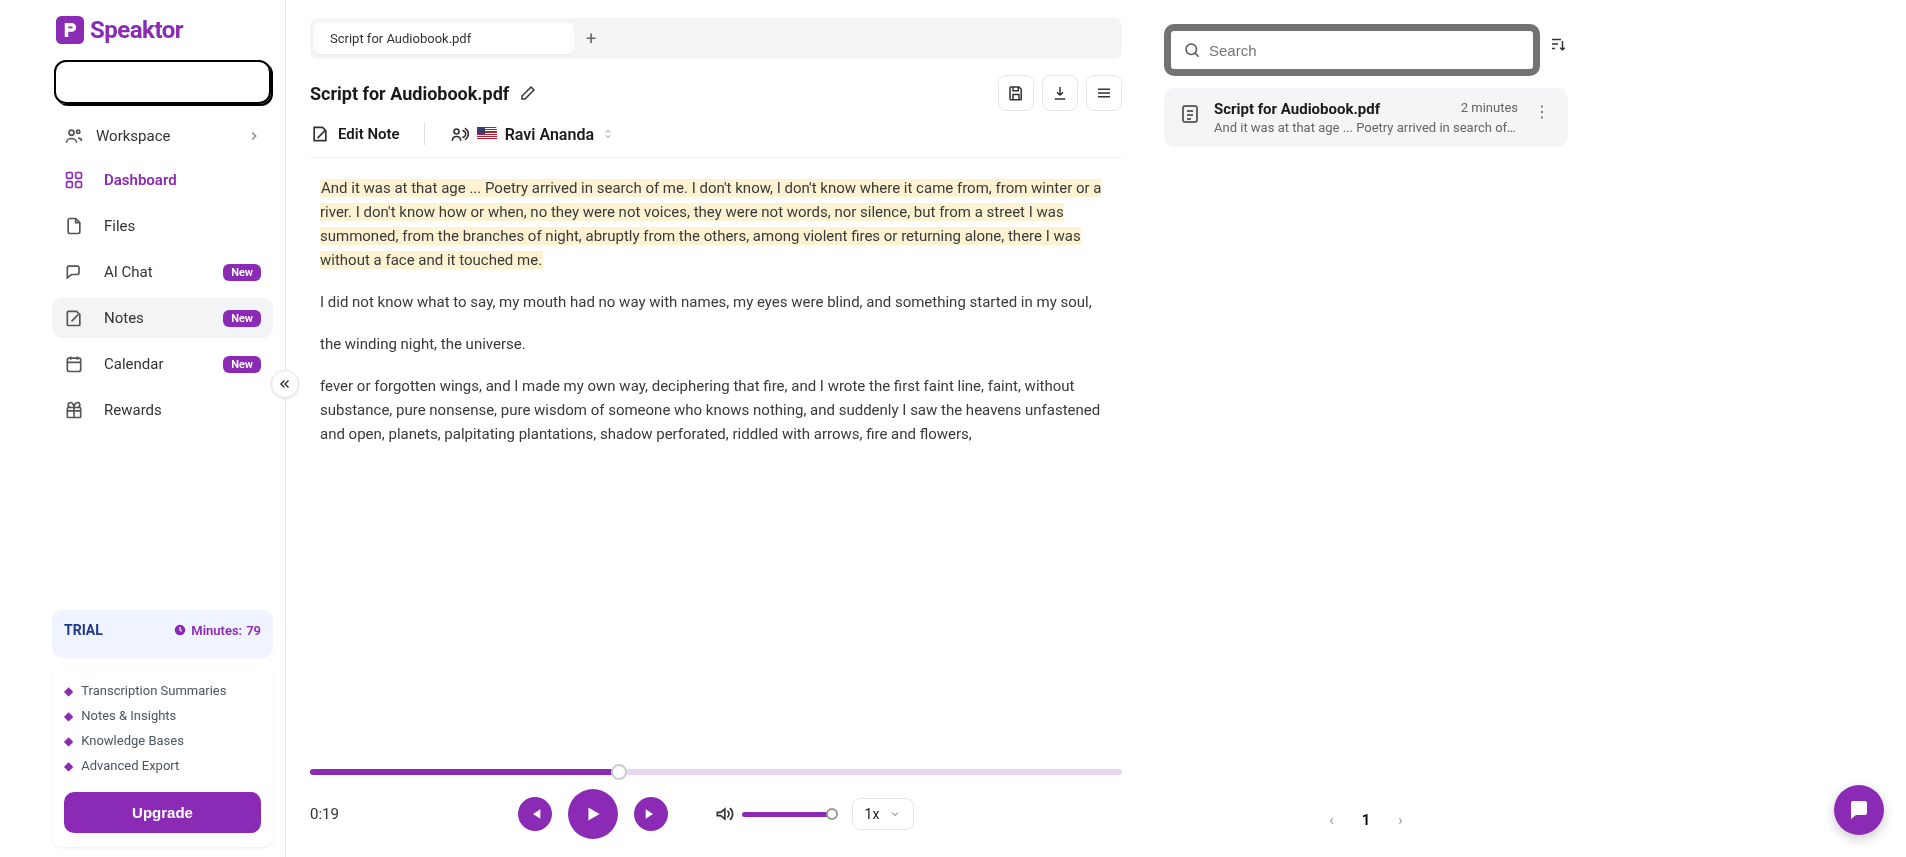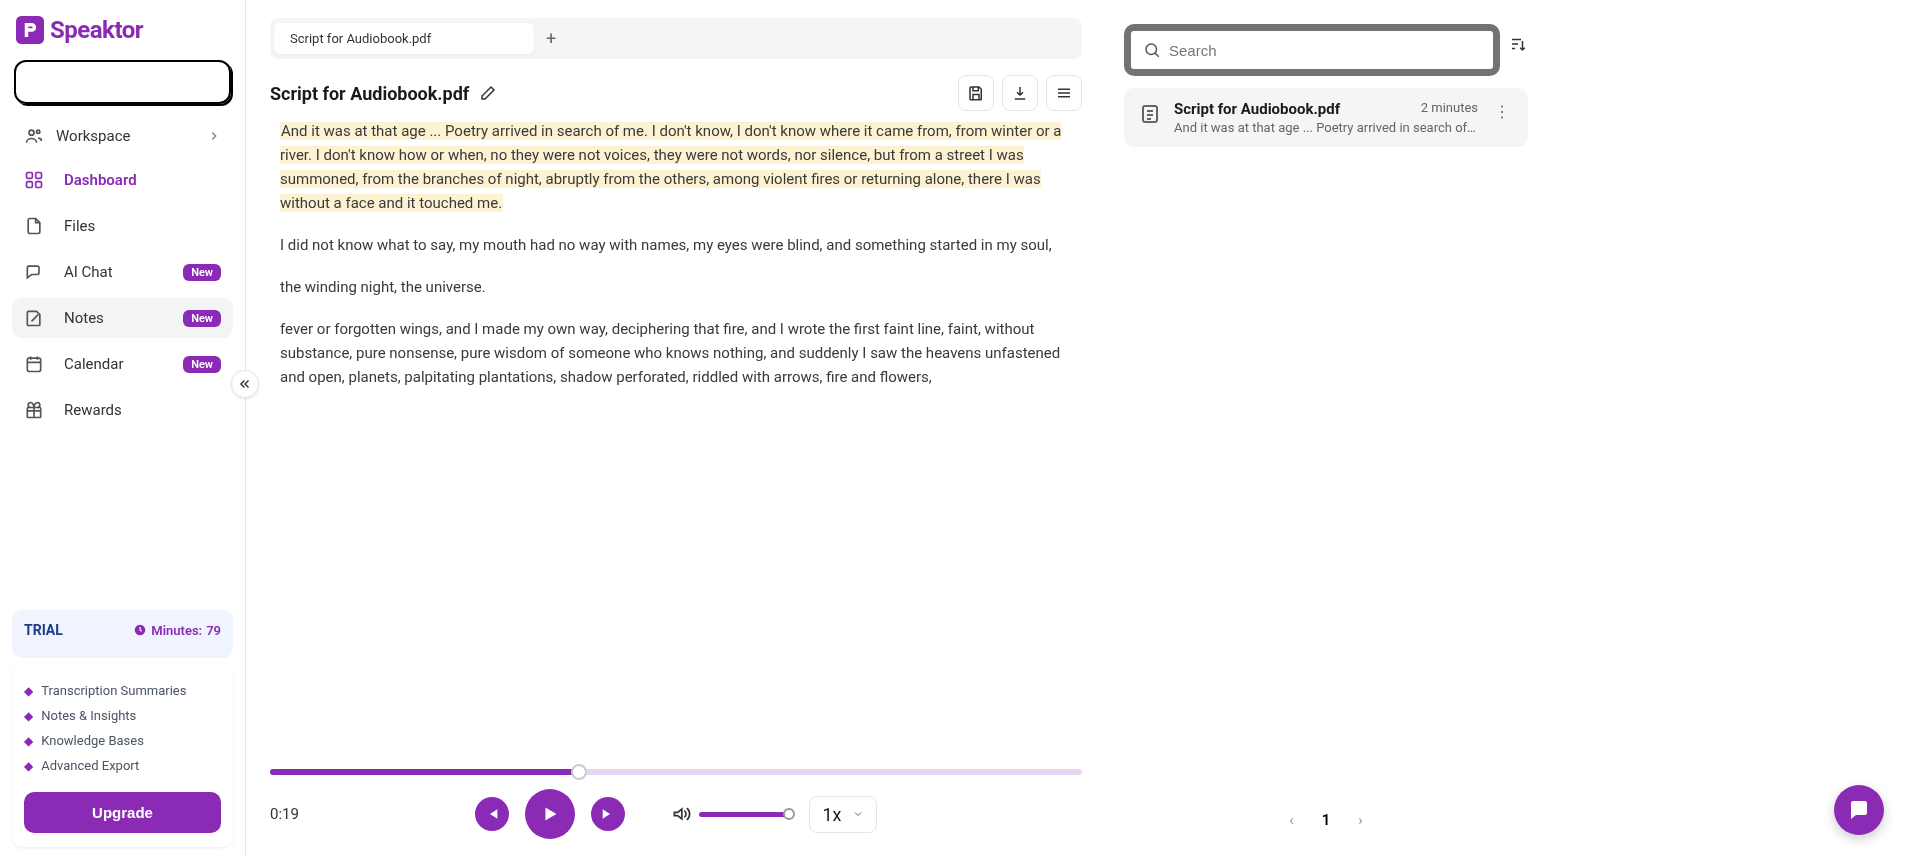"Speaktor" .sidebar { margin-left: none -> 40px }
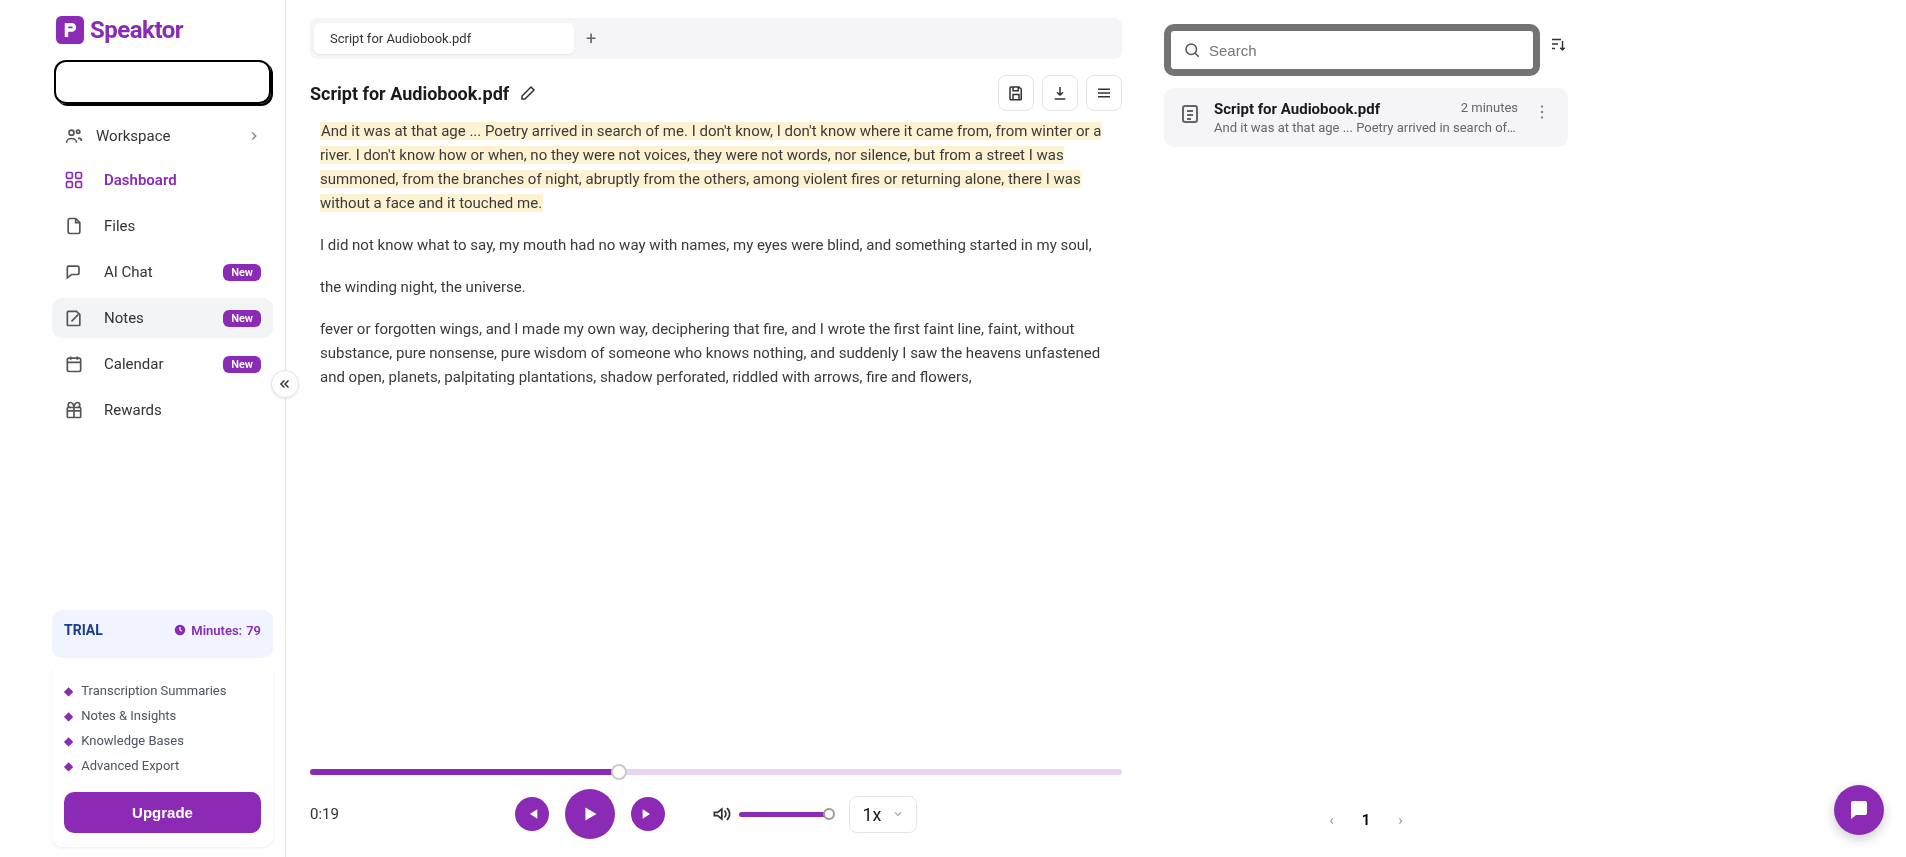"Edit Note" div.toolbar { html: none -> <div> <div> <svg> <path></path> <path></path> </svg> <span>Edit Note</span> </div> <div></div> <div> <svg> <circle></circle> <path></path> </svg> <span></span> <span>Ravi Ananda</span> <svg> <path></path> </svg> </div> </div> }
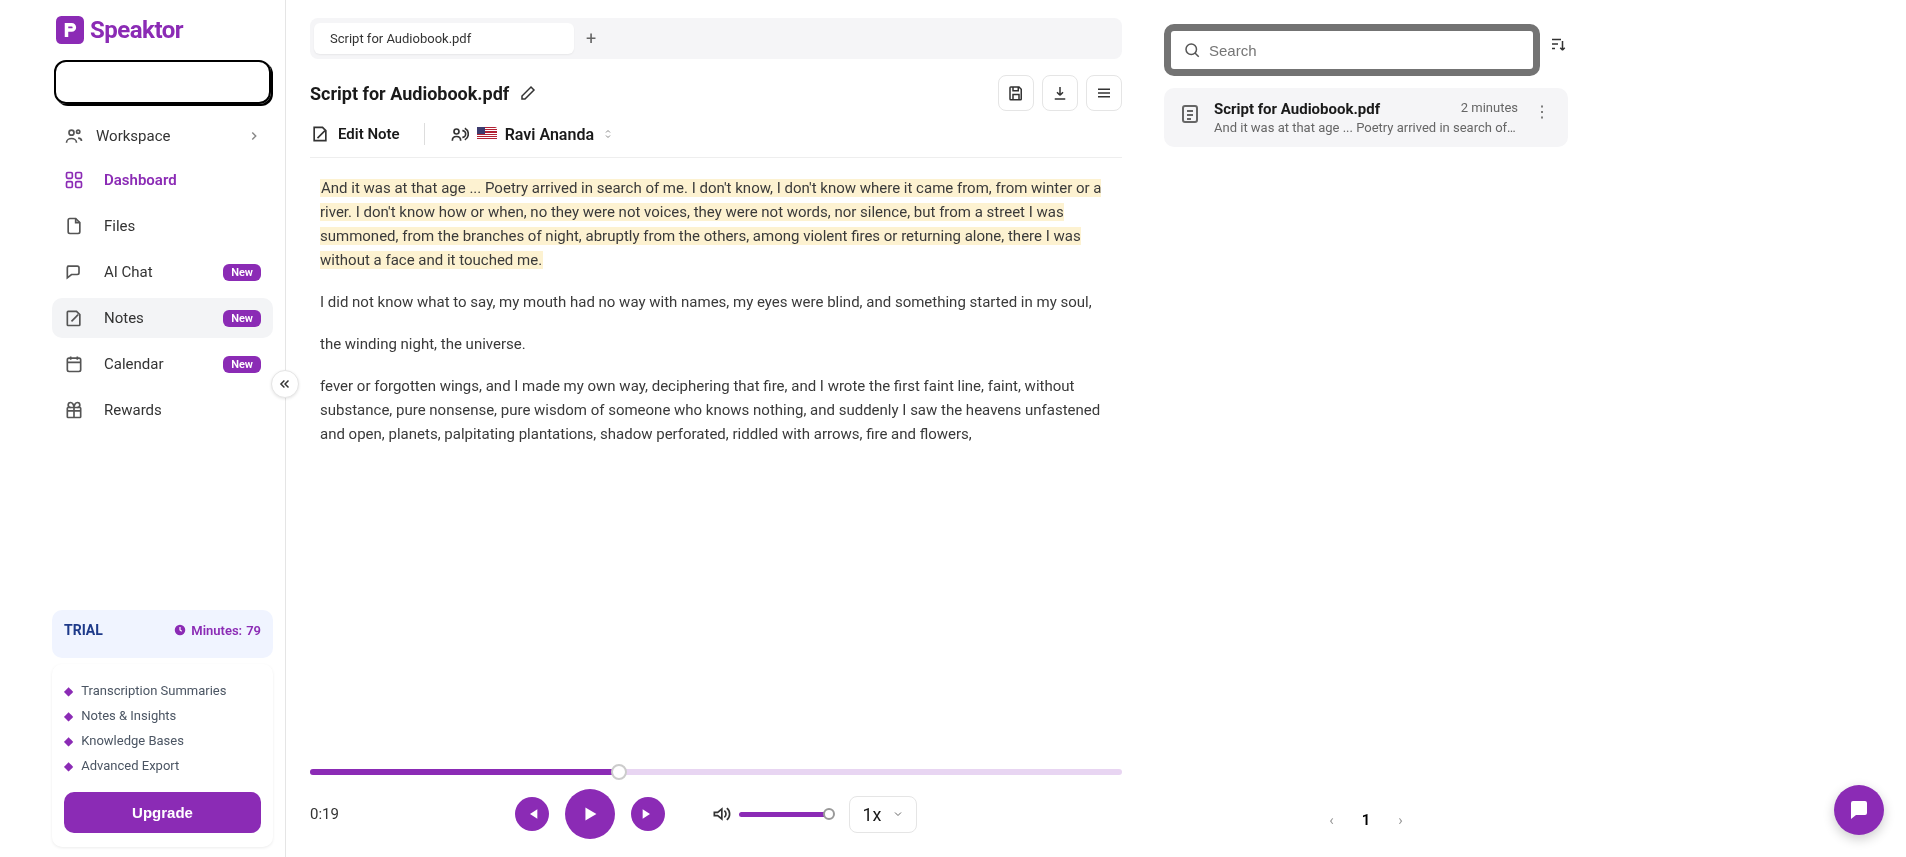"1x" .speed-sel { font-size: 18px -> 14px }
